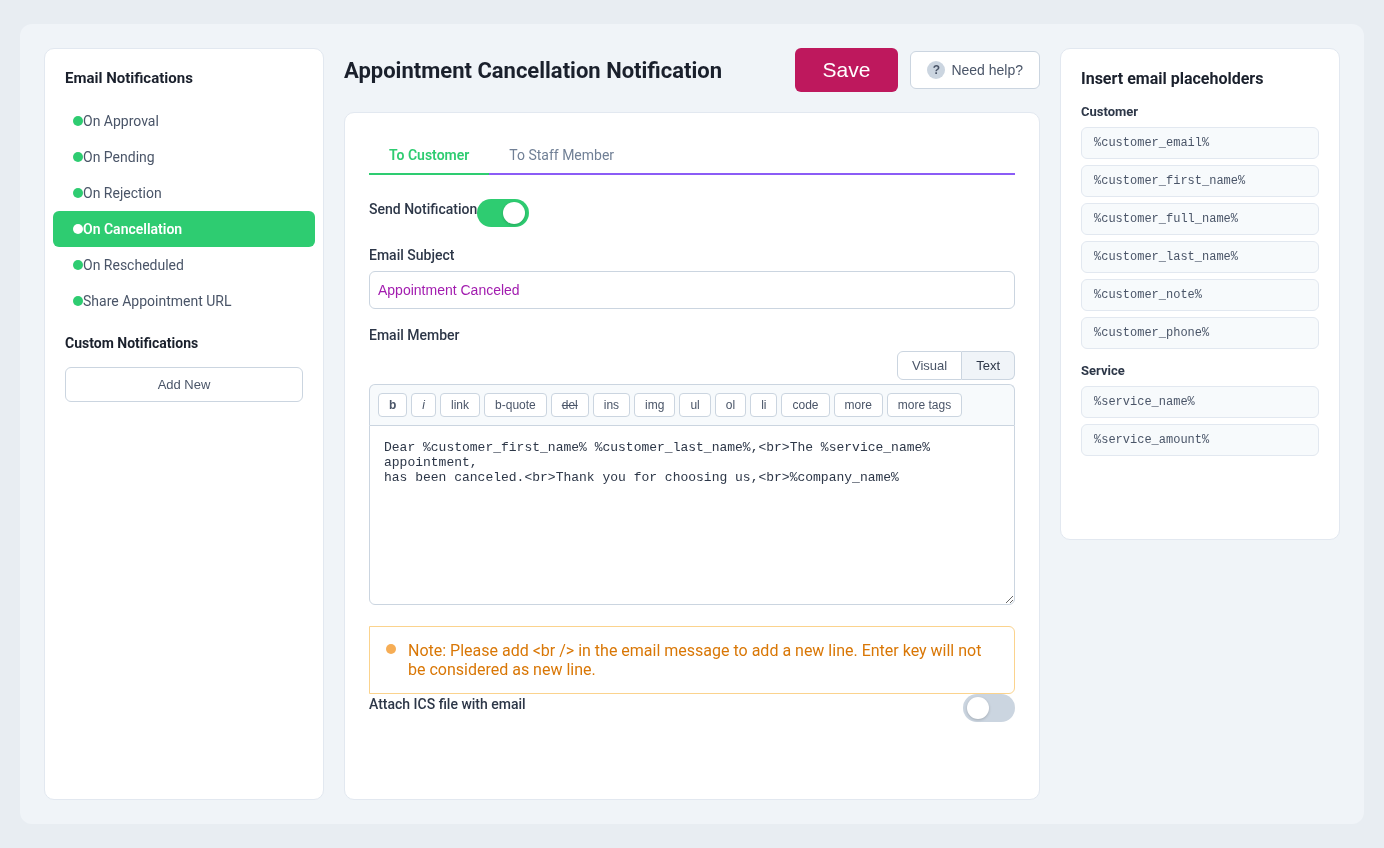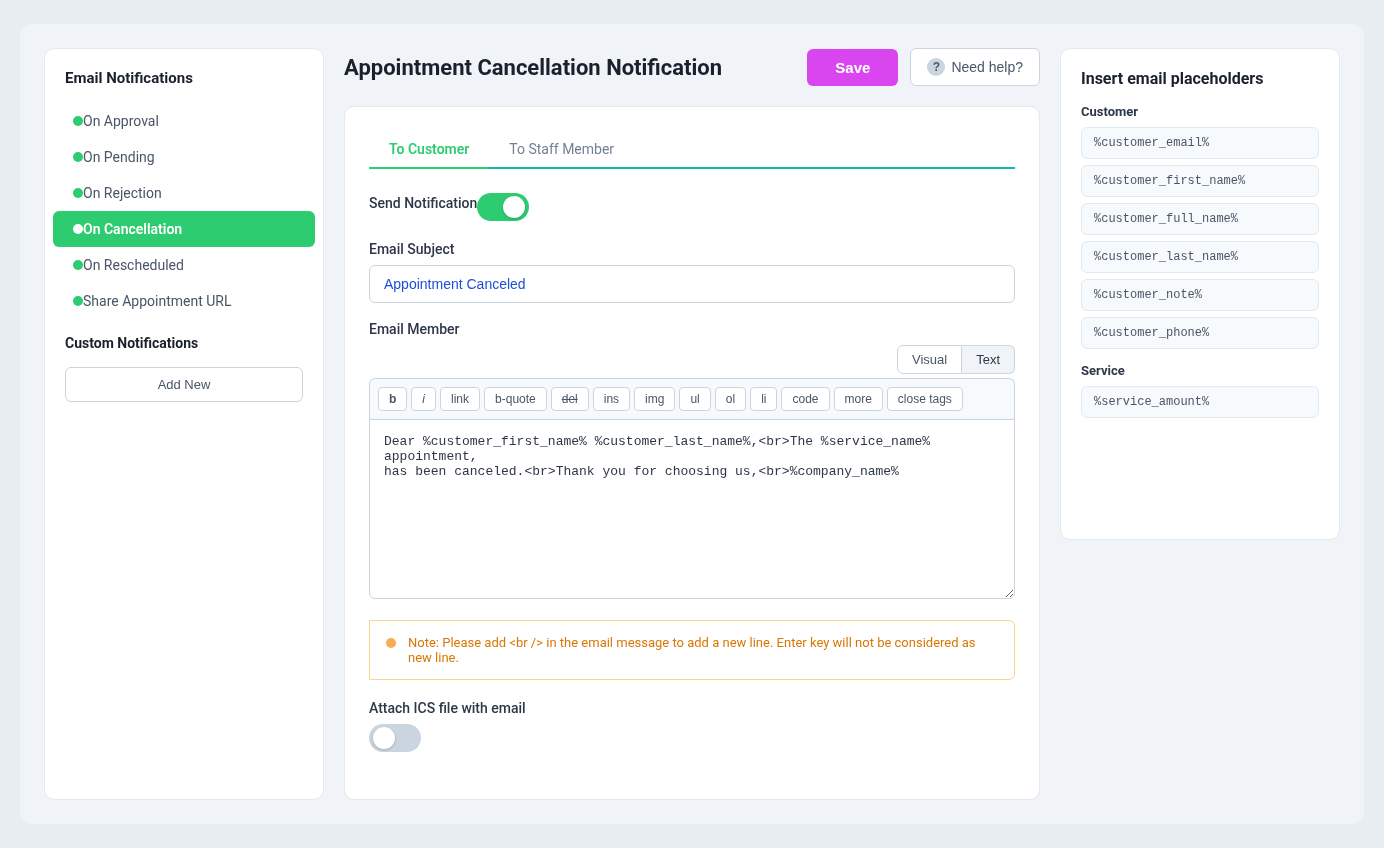"Save" .save-btn { background: #d946ef -> #be185d; font-size: 15px -> 21px; font-weight: 700 -> 400 }
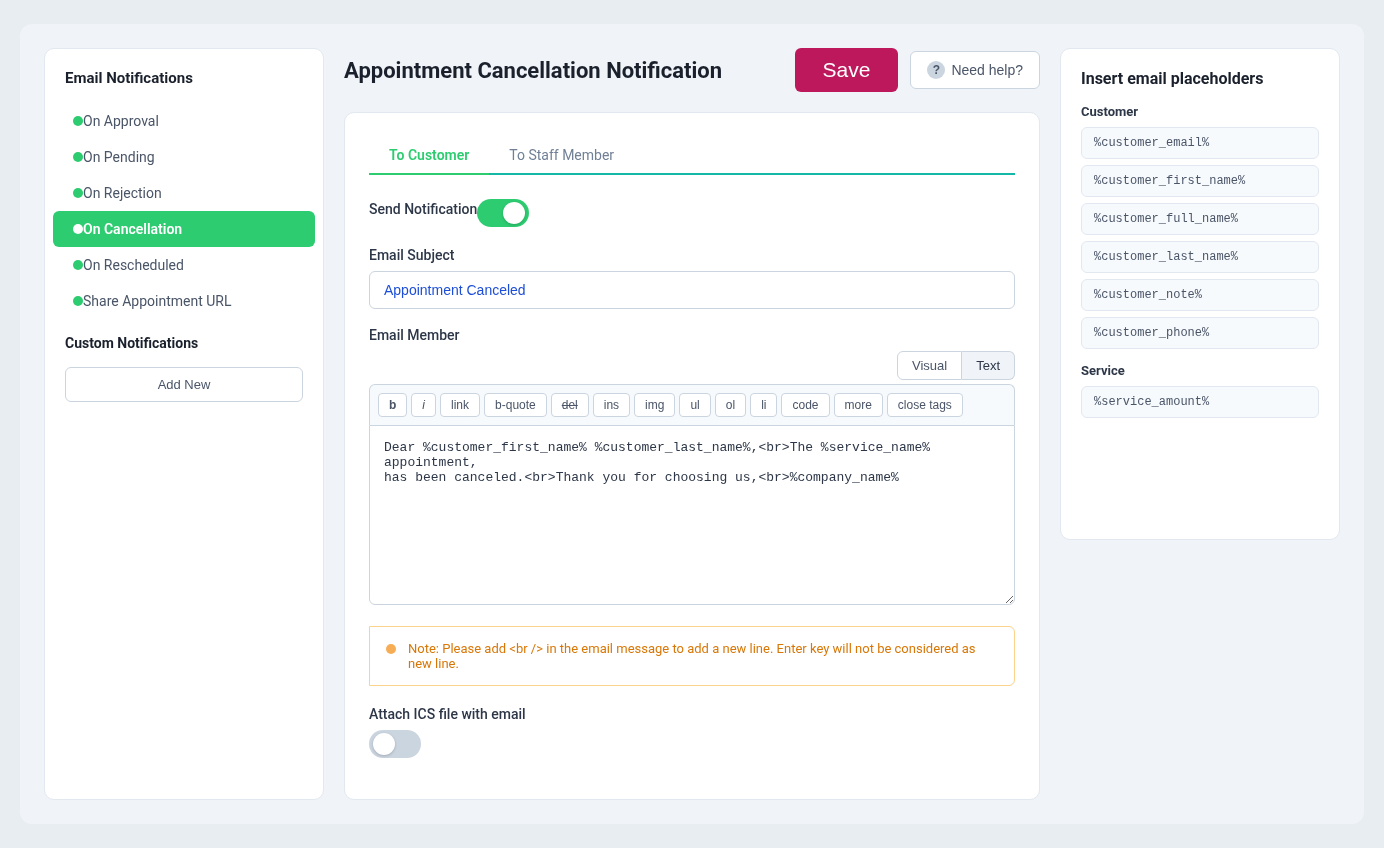"To Customer" .tabs { border-bottom: 2px solid #14b8a6 -> 2px solid #8b5cf6 }
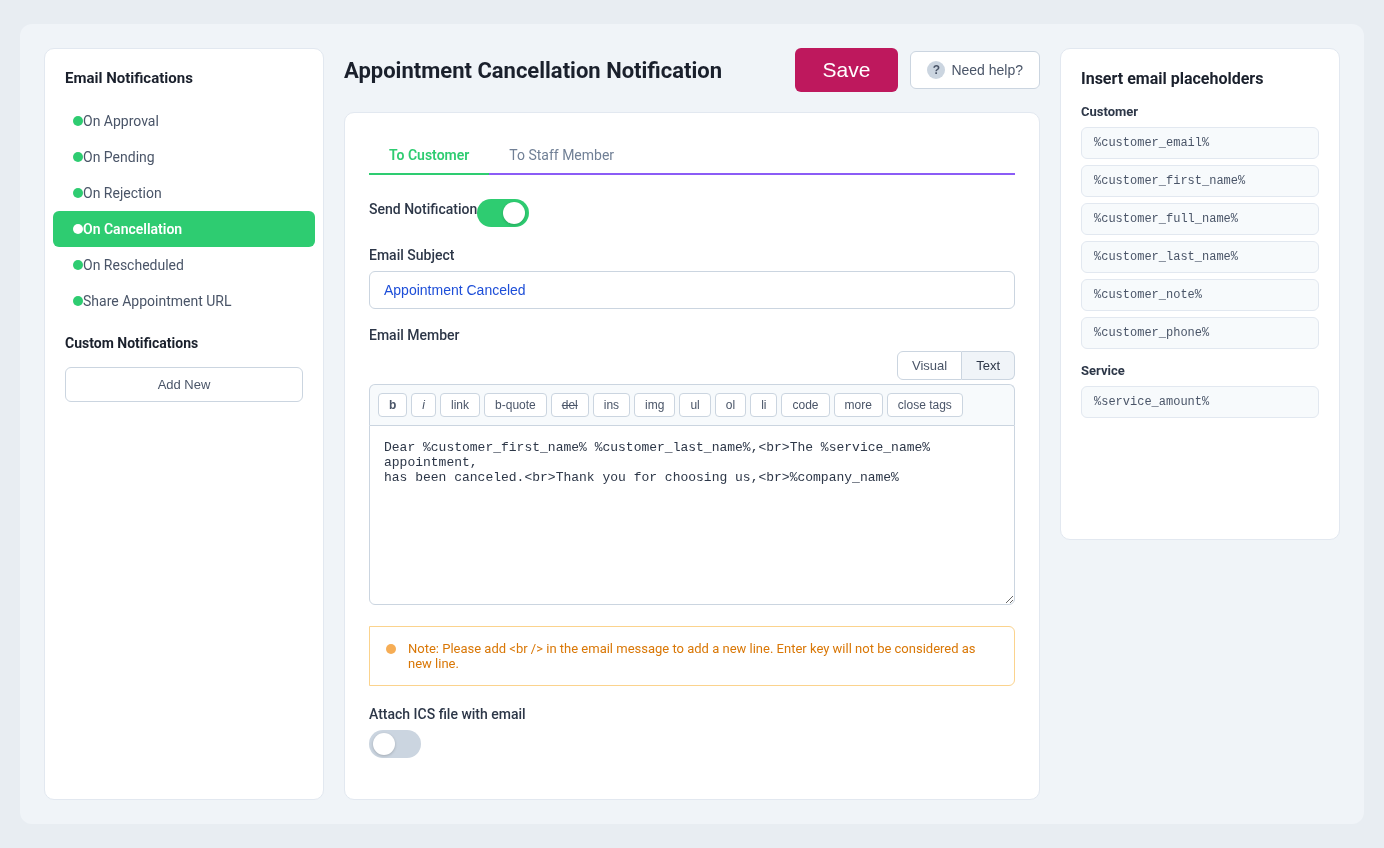"Appointment Canceled" .text-input { color: #1d4ed8 -> #a21caf; padding: 10px 14px -> 10px 8px }
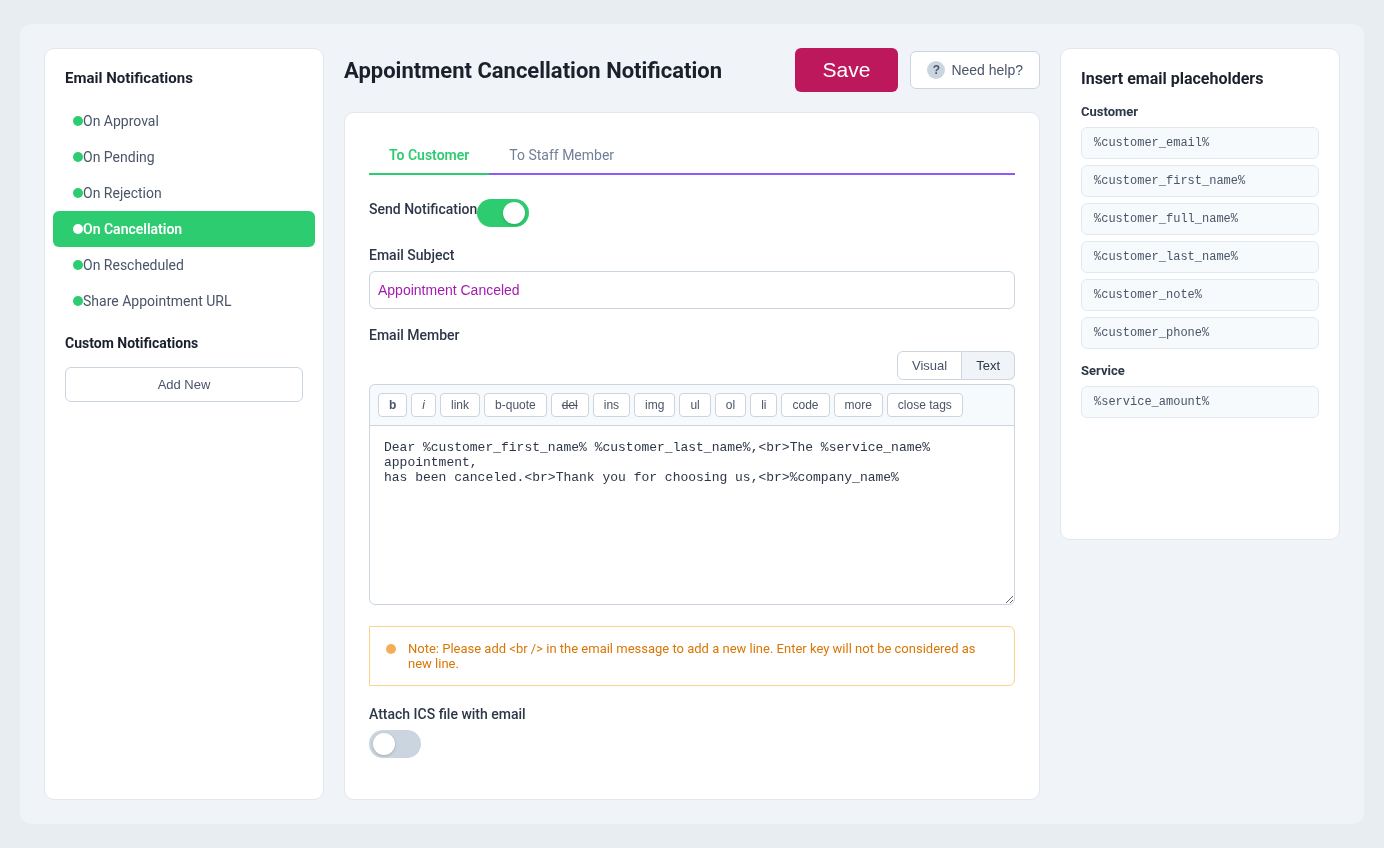"close tags" button.editor-btn { text: close -> more }
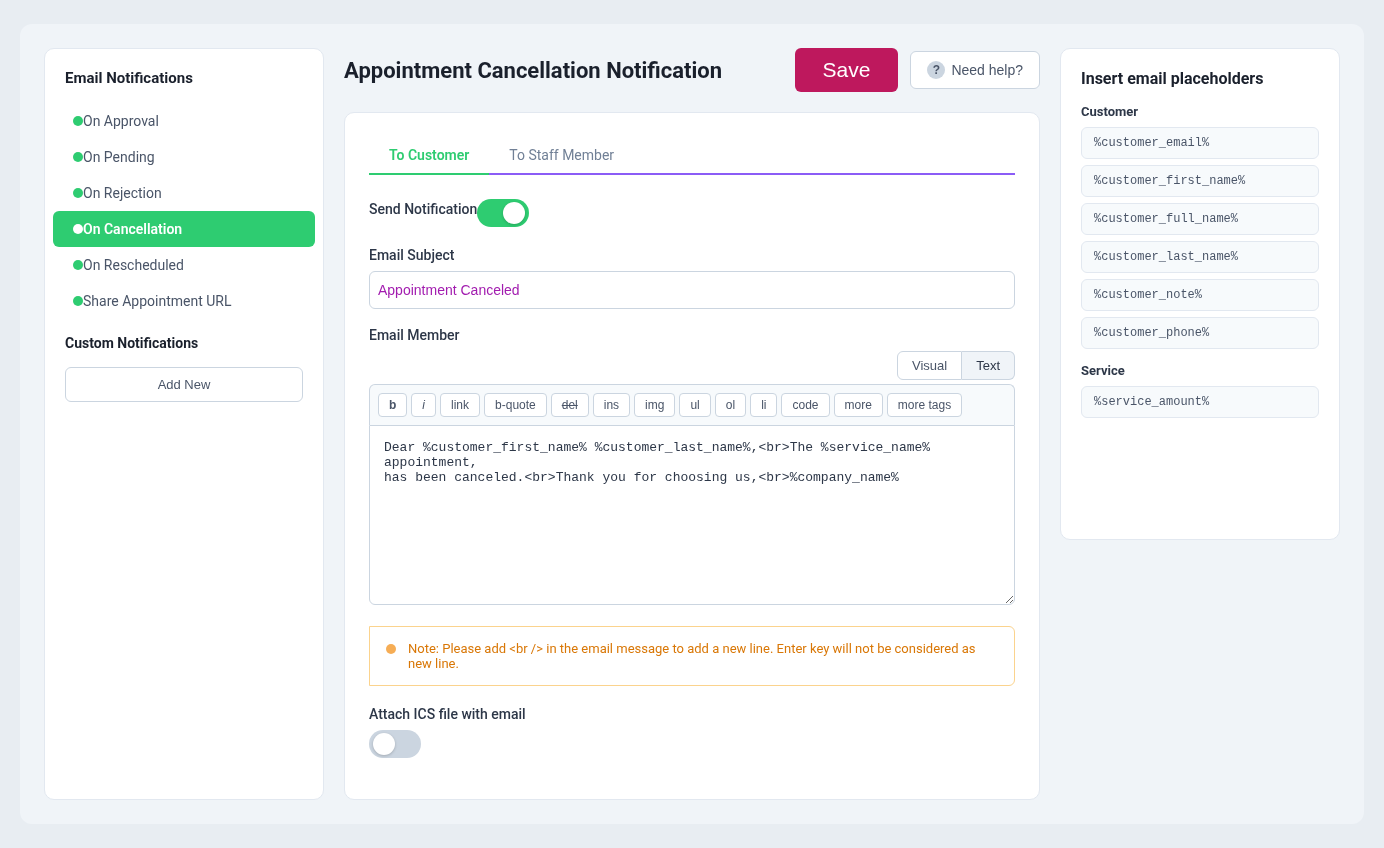"%service_name%" div.placeholder-item { html: none -> <div>%service_name%</div> }
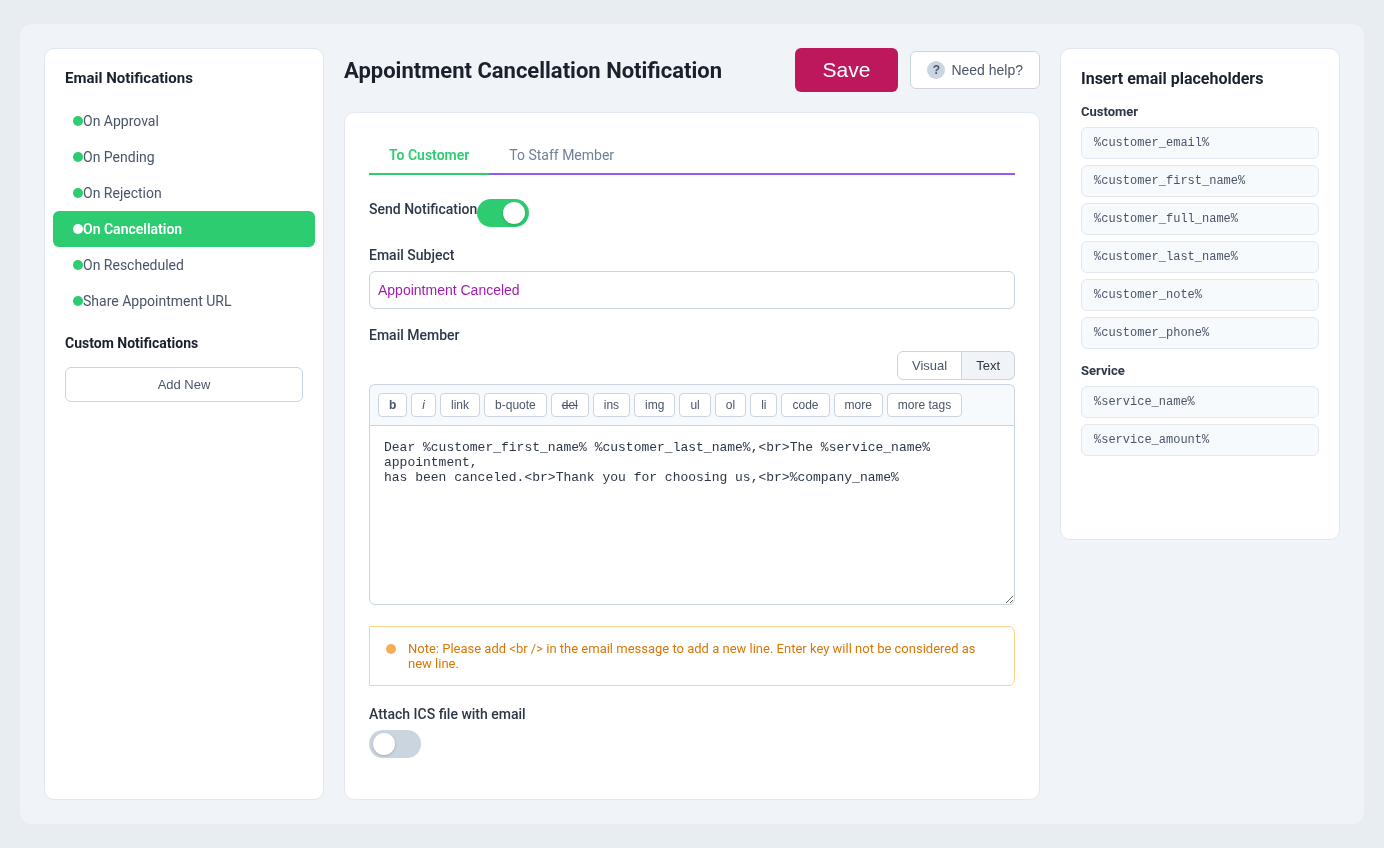"Note: Please add <br />" .note-text { font-size: 13px -> 16px }
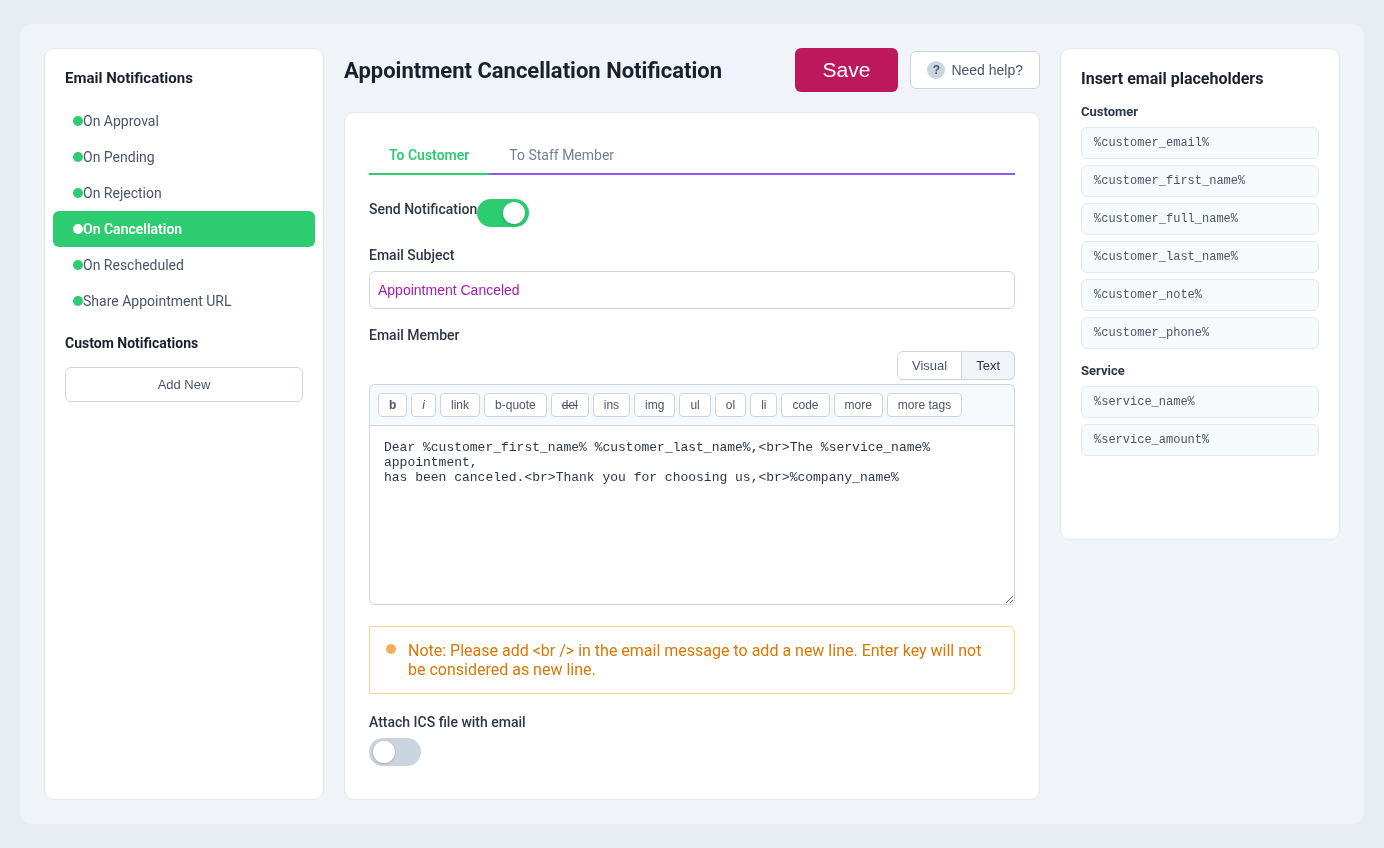"Attach ICS file with email" .ics-row { align-items: flex-start -> center; flex-direction: column -> none; margin-top: 20px -> none }
